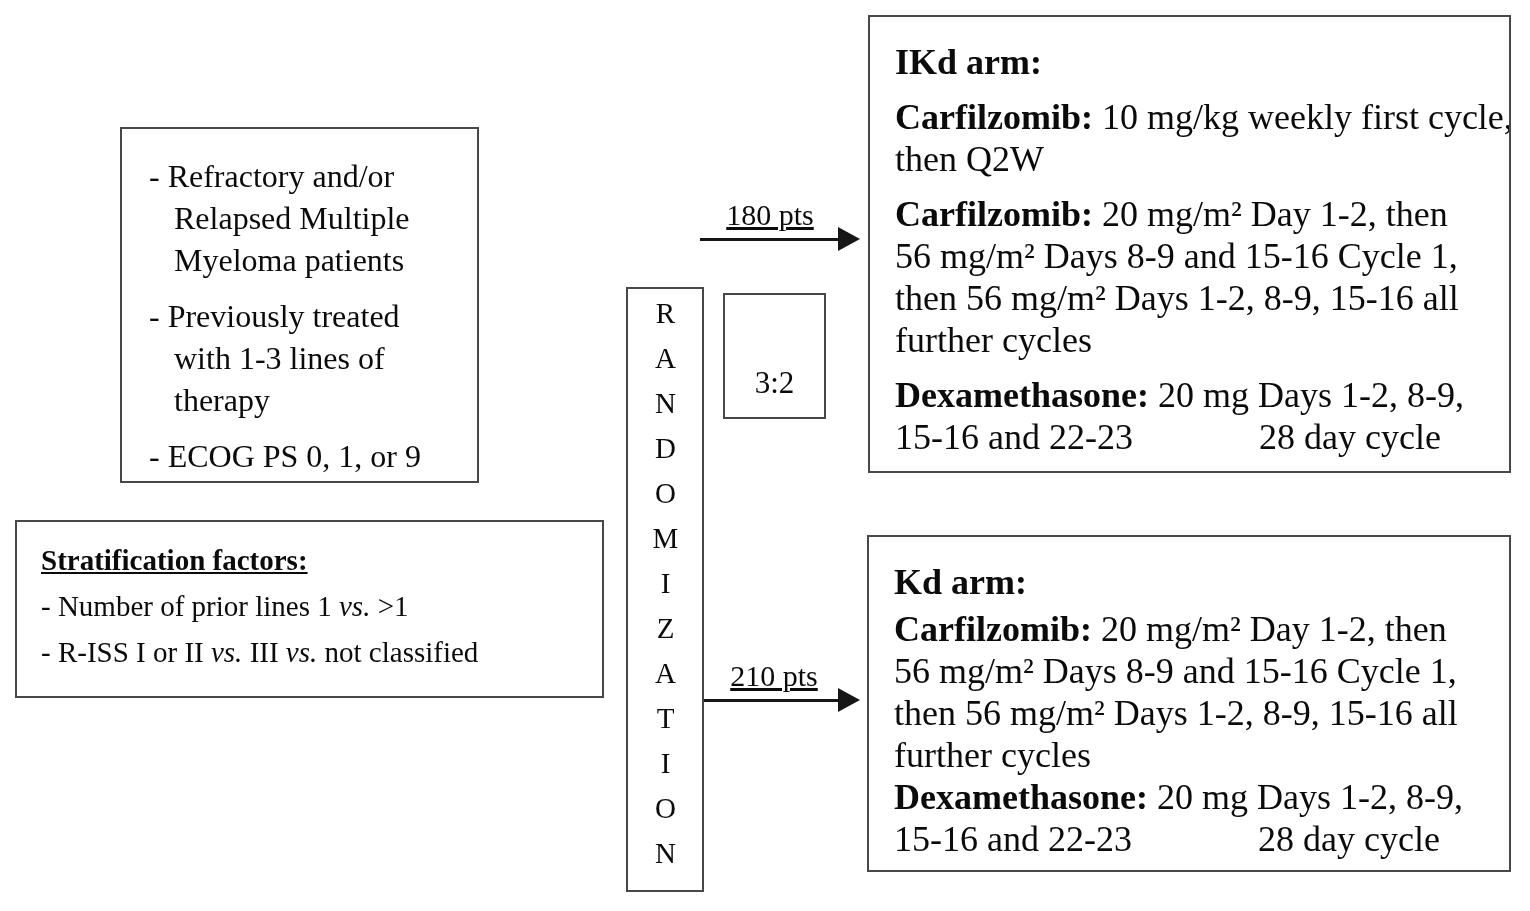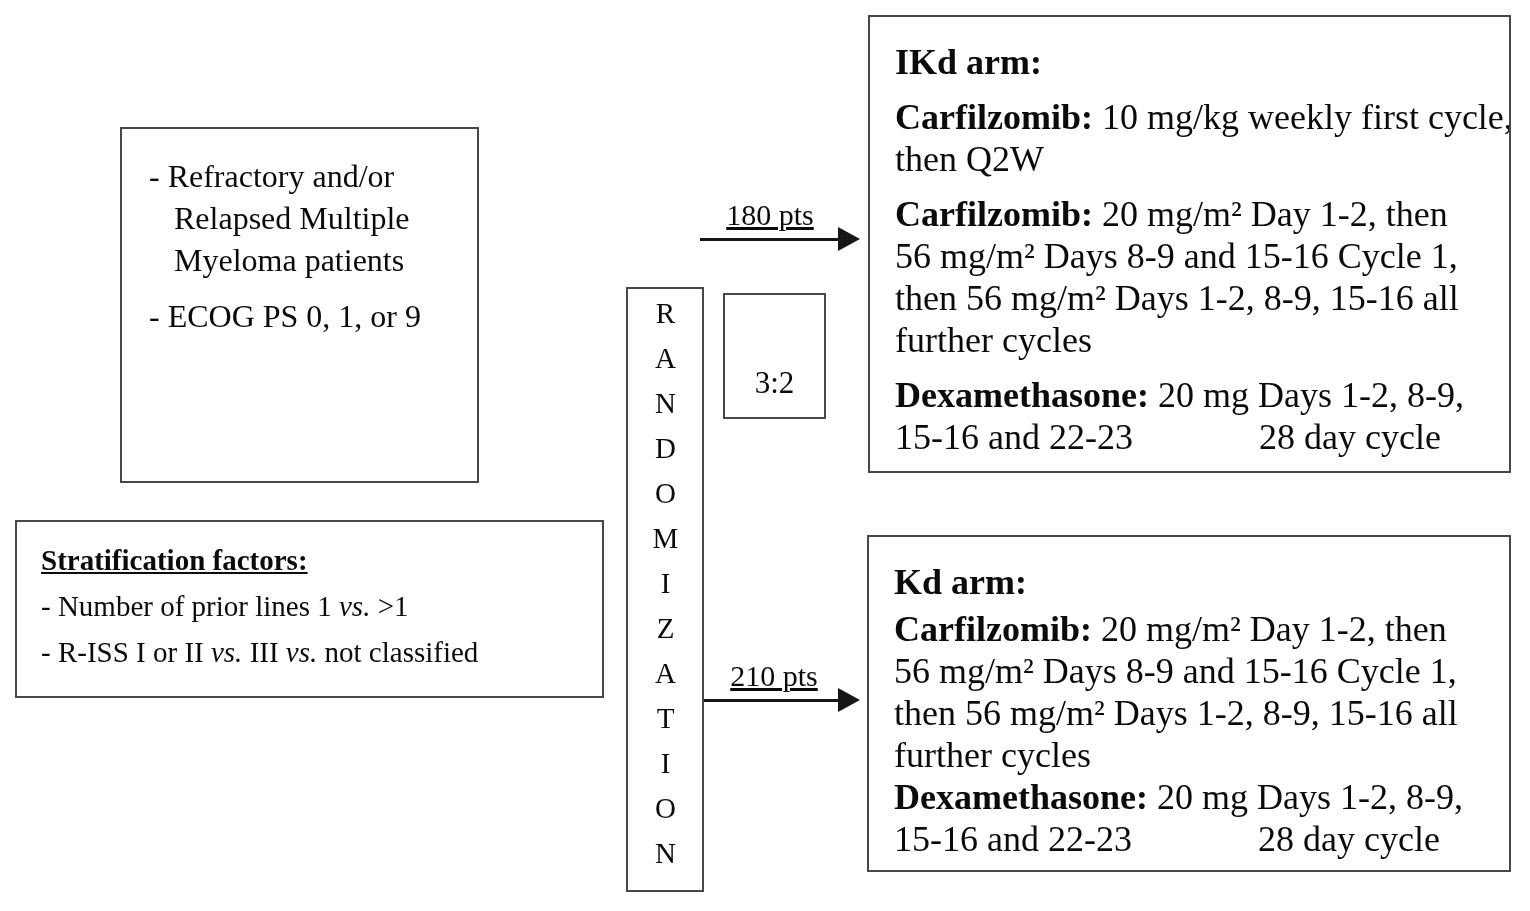"- Previously treated" div.elig-item { html: none -> <div>- Previously treated with 1-3 lines of therapy</div> }
